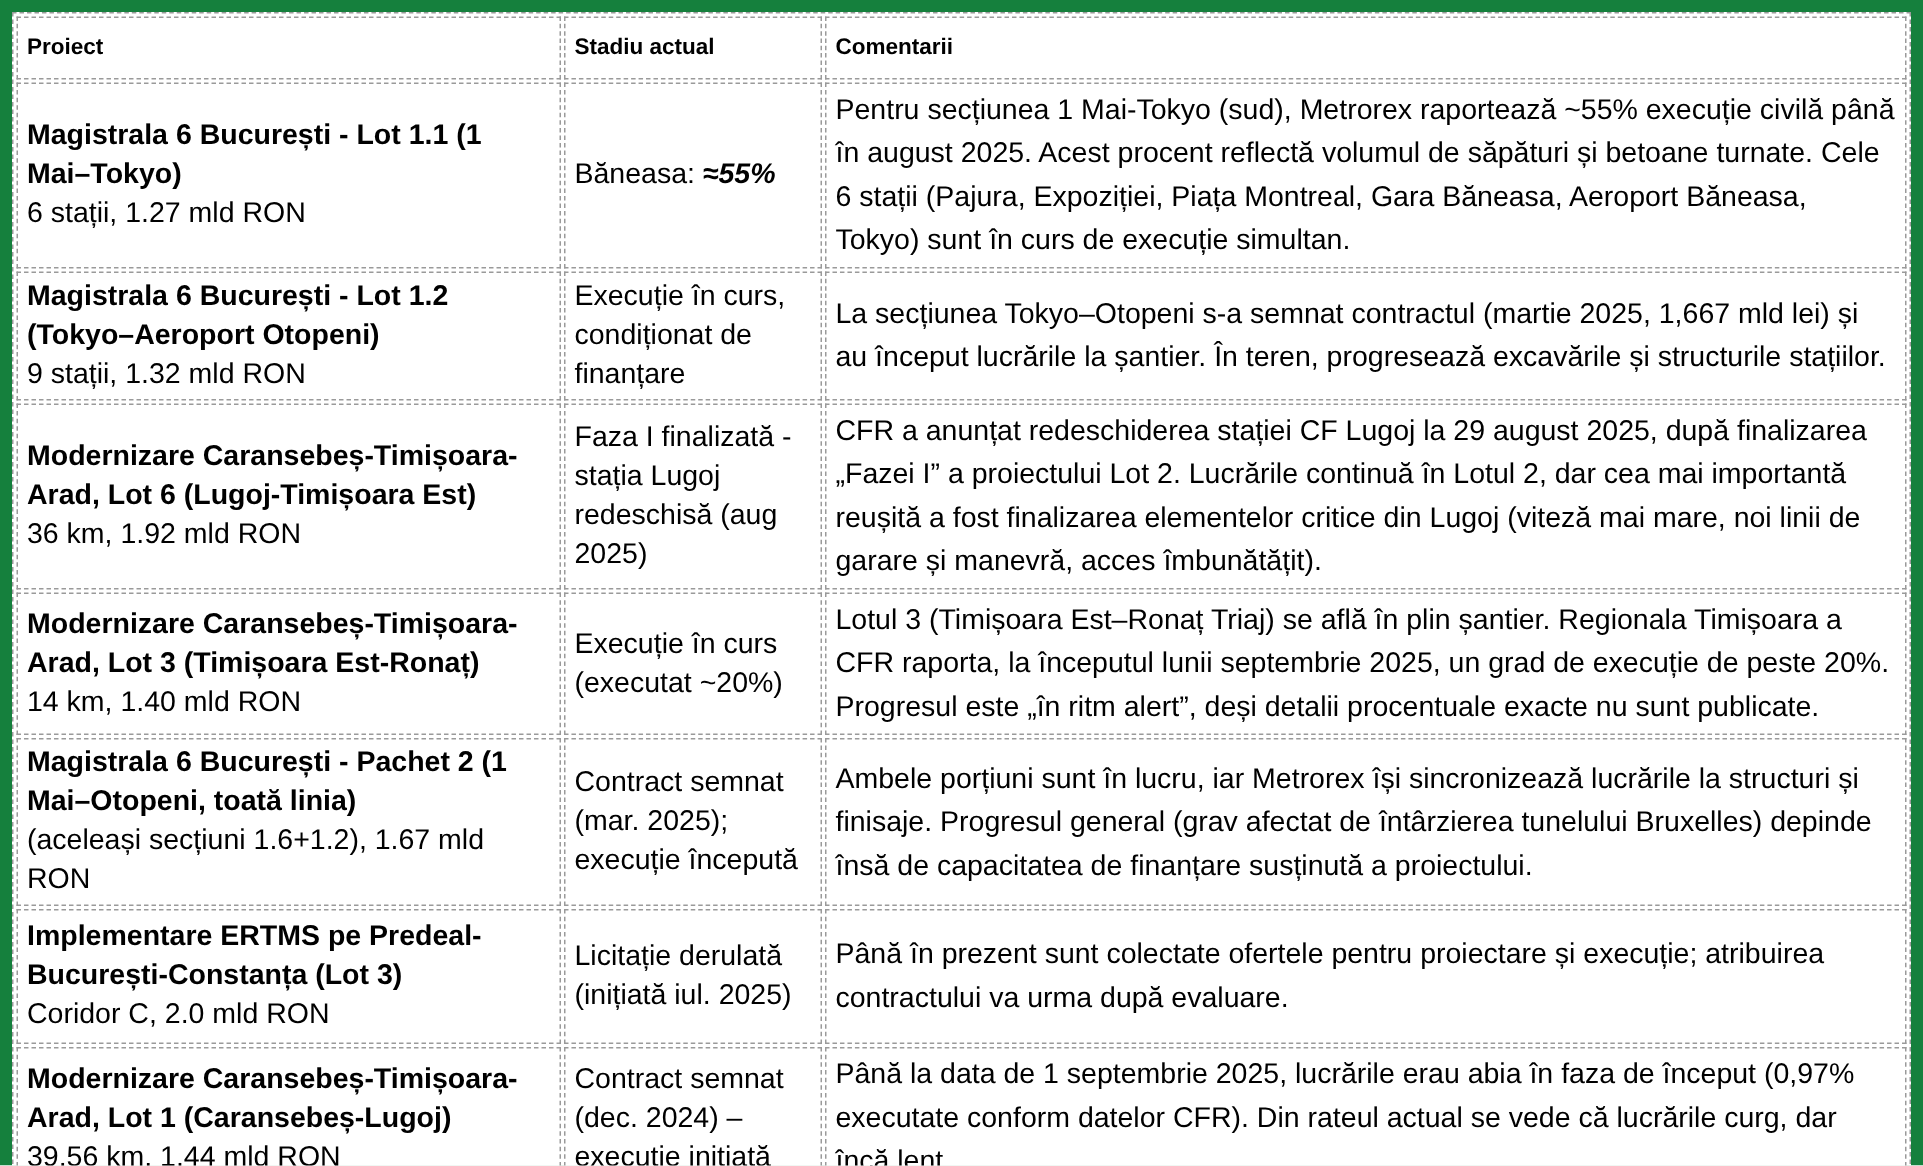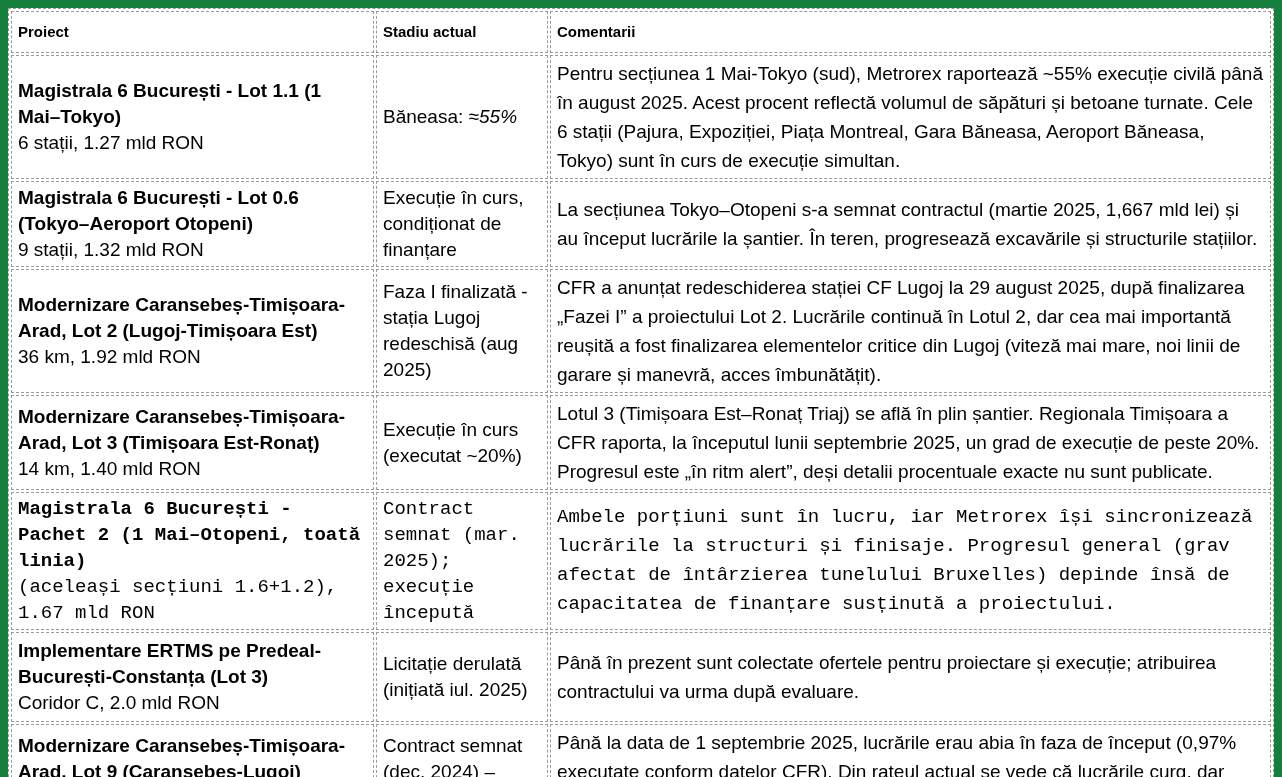"≈55%" .status-italic { font-weight: none -> bold }
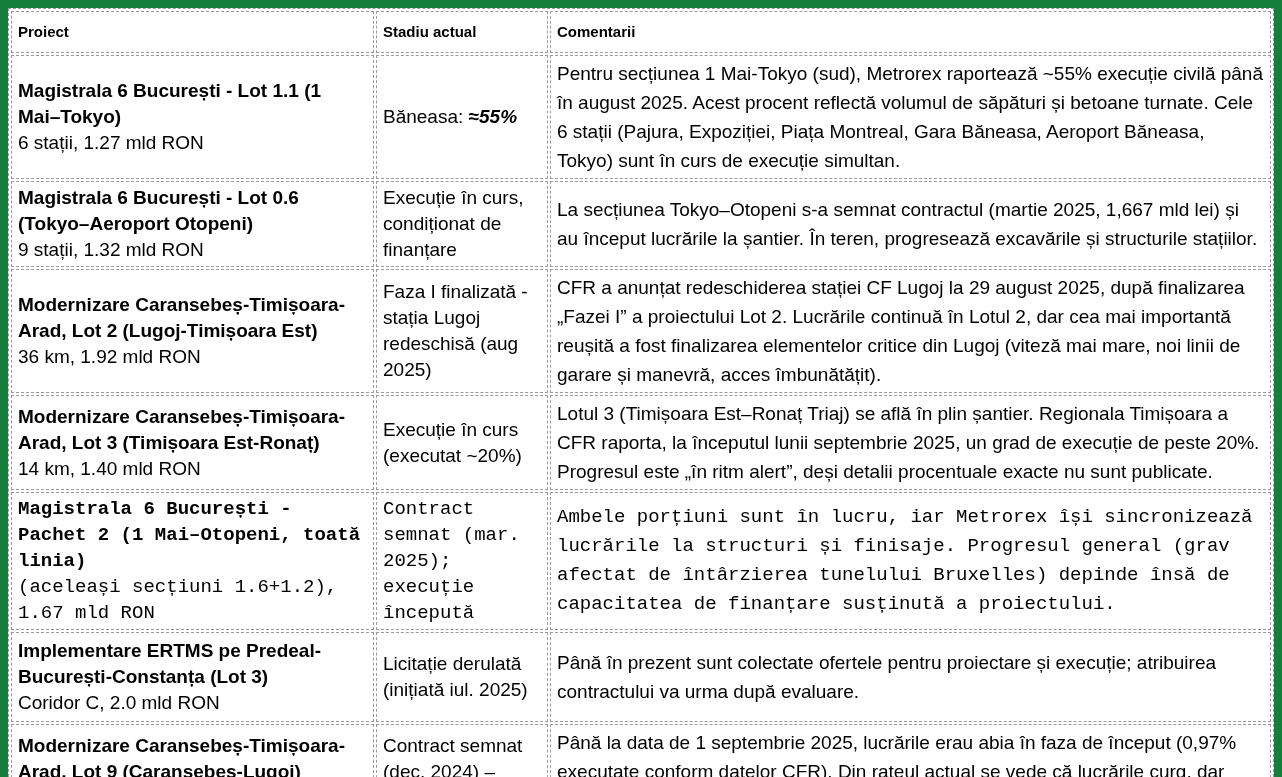"Magistrala 6 București - Lot 0.6" div.proj-title { text: 0.6 -> 1.2 }
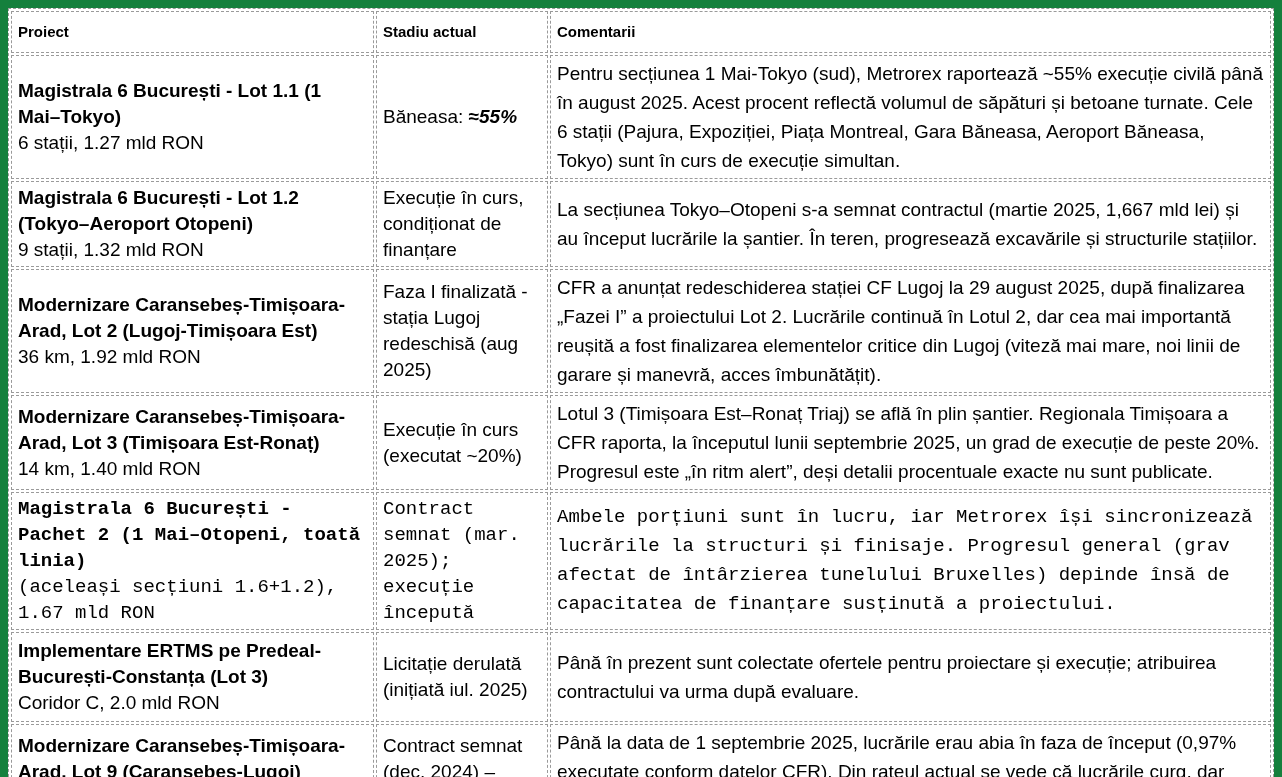"Modernizare Caransebeș-Timișoara-Arad, Lot 2" div.proj-title { text: 2 -> 6 }
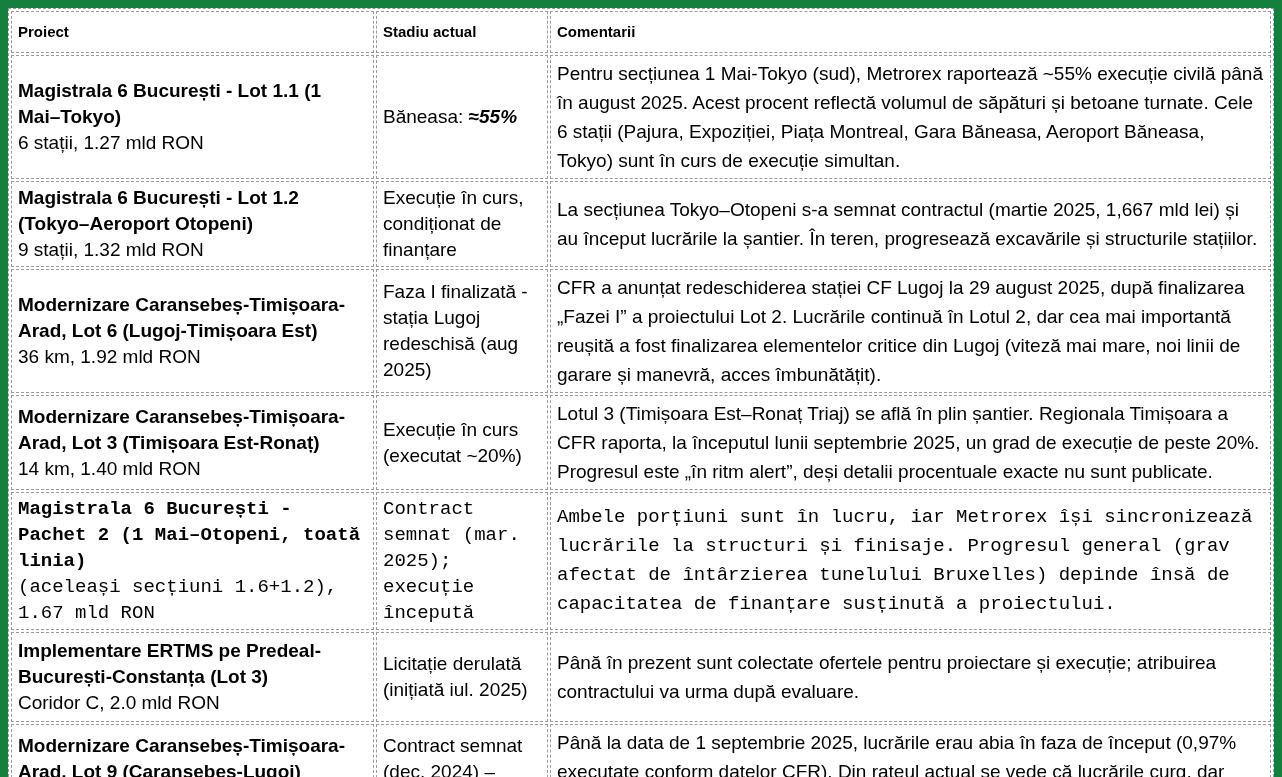"Magistrala 6 București - Pachet" tr.r4 { font-family: Liberation Mono, monospace -> none }
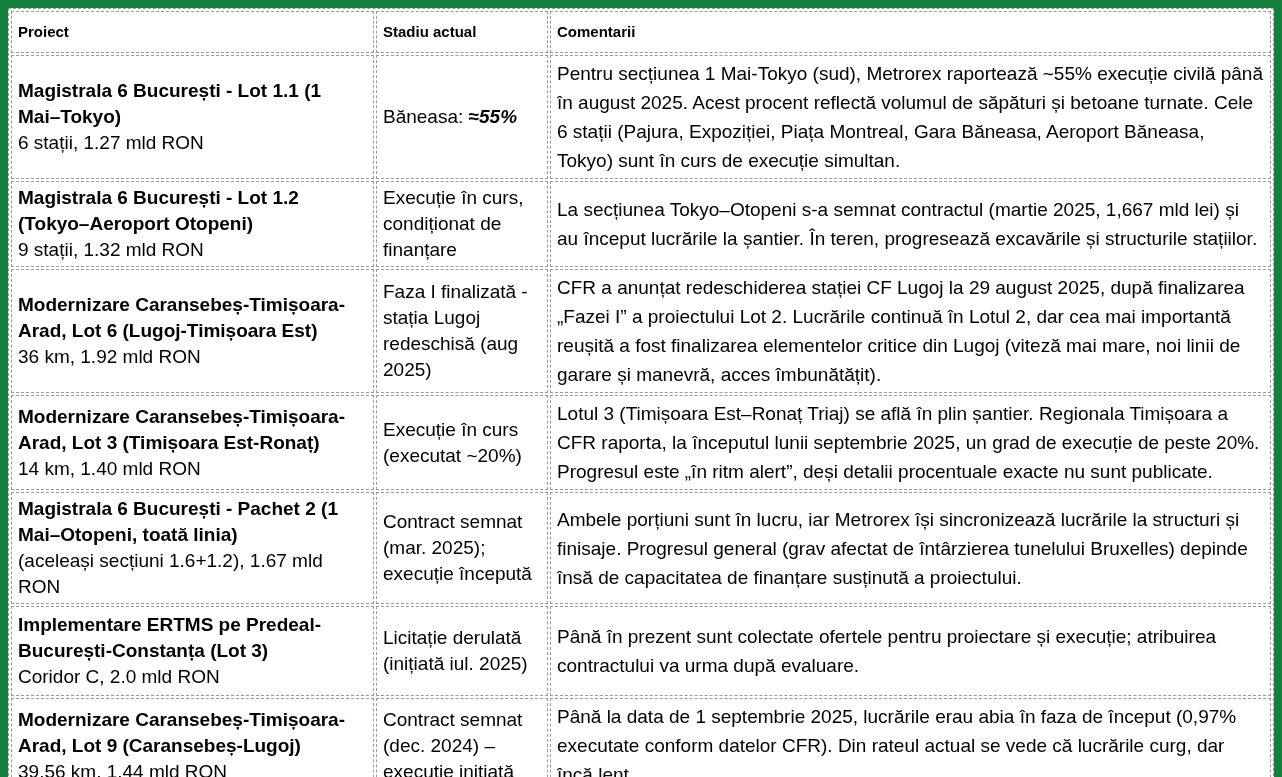"Modernizare Caransebeș-Timișoara-Arad, Lot 9" div.proj-title { text: 9 -> 1 }
